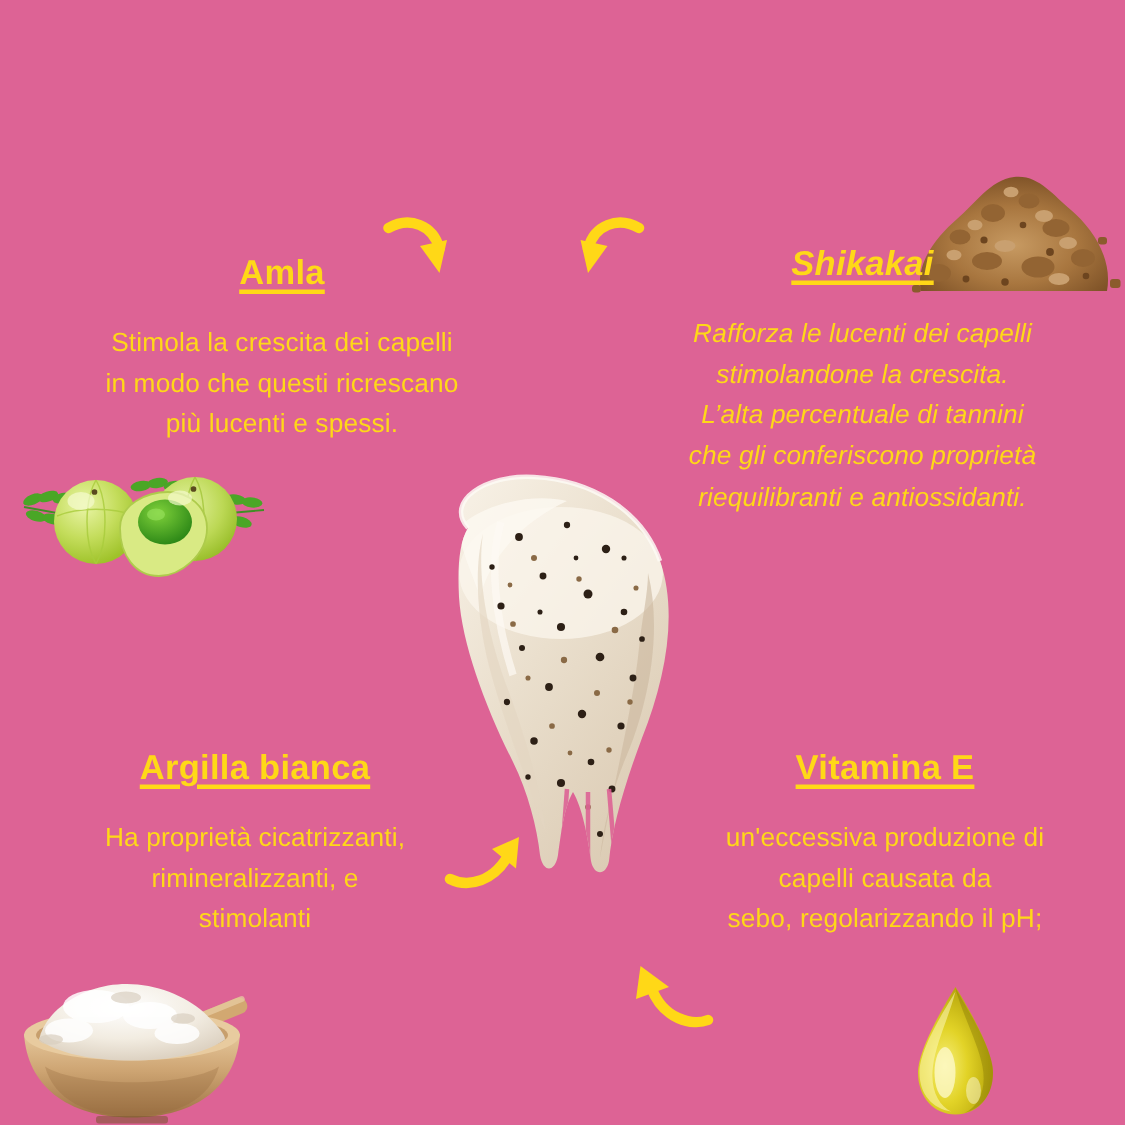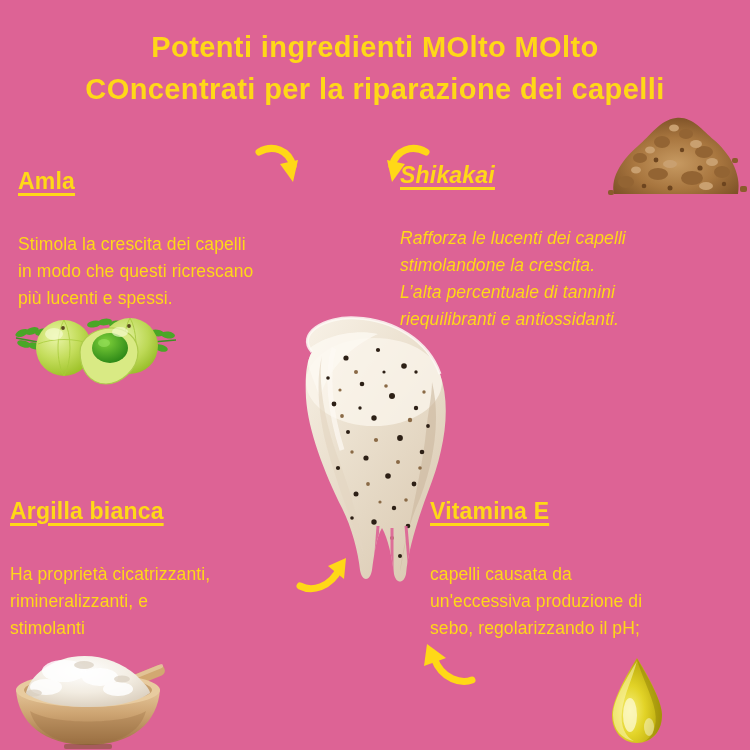"Potenti ingredienti MOlto MOlto" div.title { html: <div> <span>Potenti ingredienti MOlto MOlto</span> <span>COncentrati per la riparazione dei capelli</span> </div> -> none }
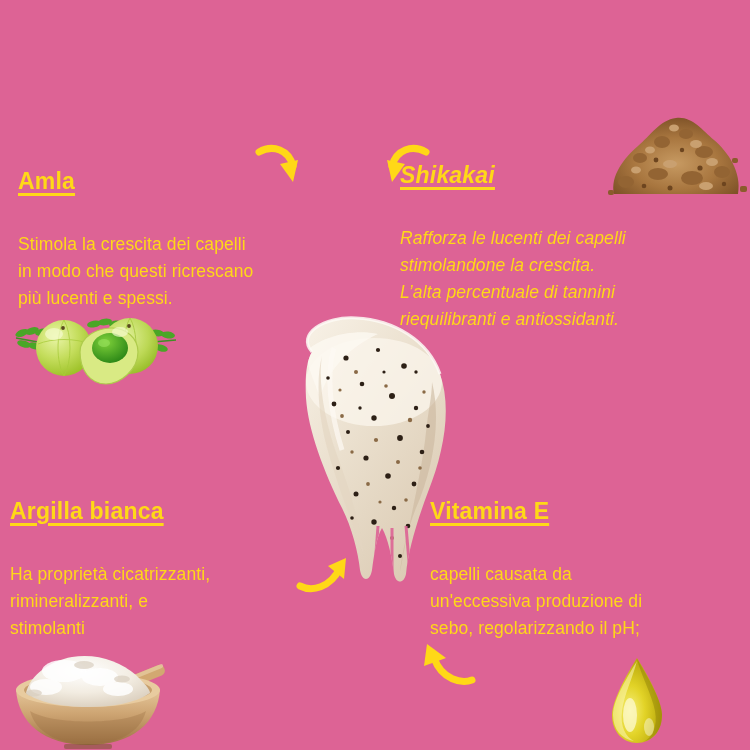"Amla" .sect { text-align: left -> center }
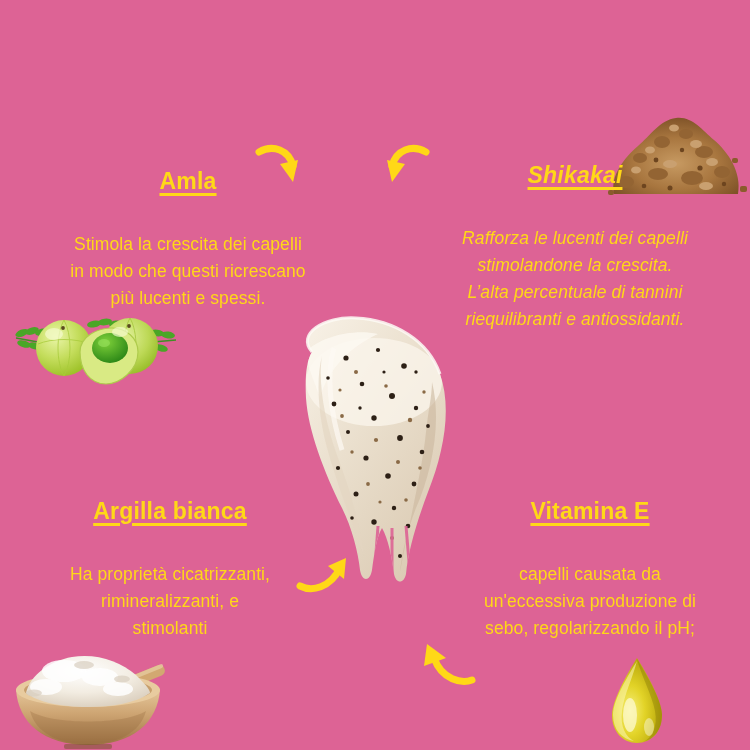"Stimola la crescita dei capelli" .sect .body { margin-top: 36px -> 20px }
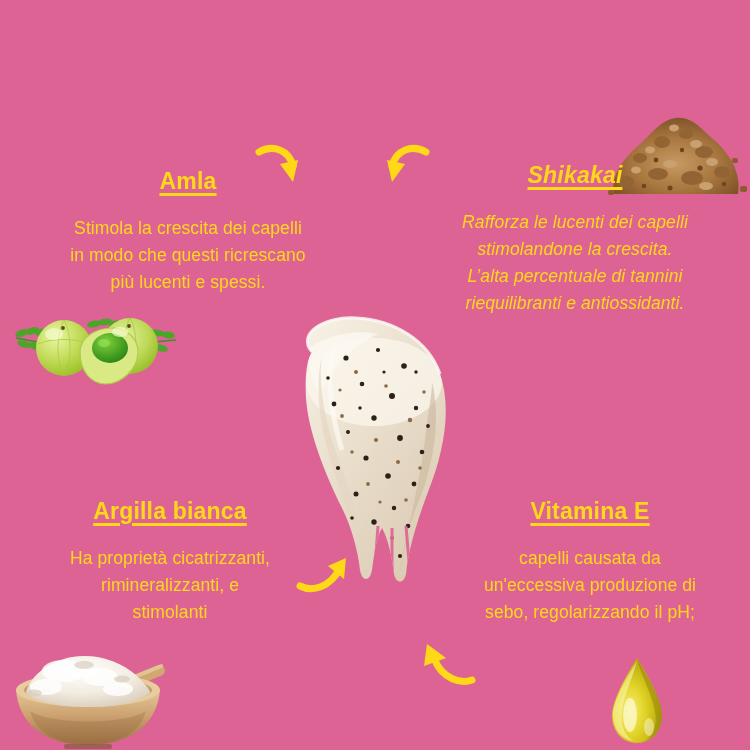"che gli conferiscono proprietà" span { html: none -> <span>che gli conferiscono proprietà</span> }
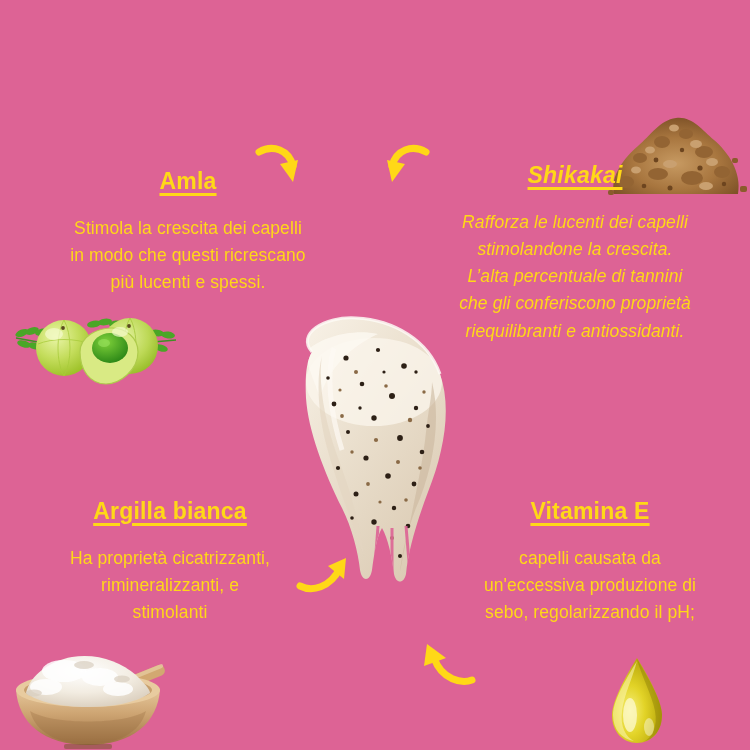"capelli causata da" span { order: before "un'eccessiva produzione di" -> after "un'eccessiva produzione di" }
